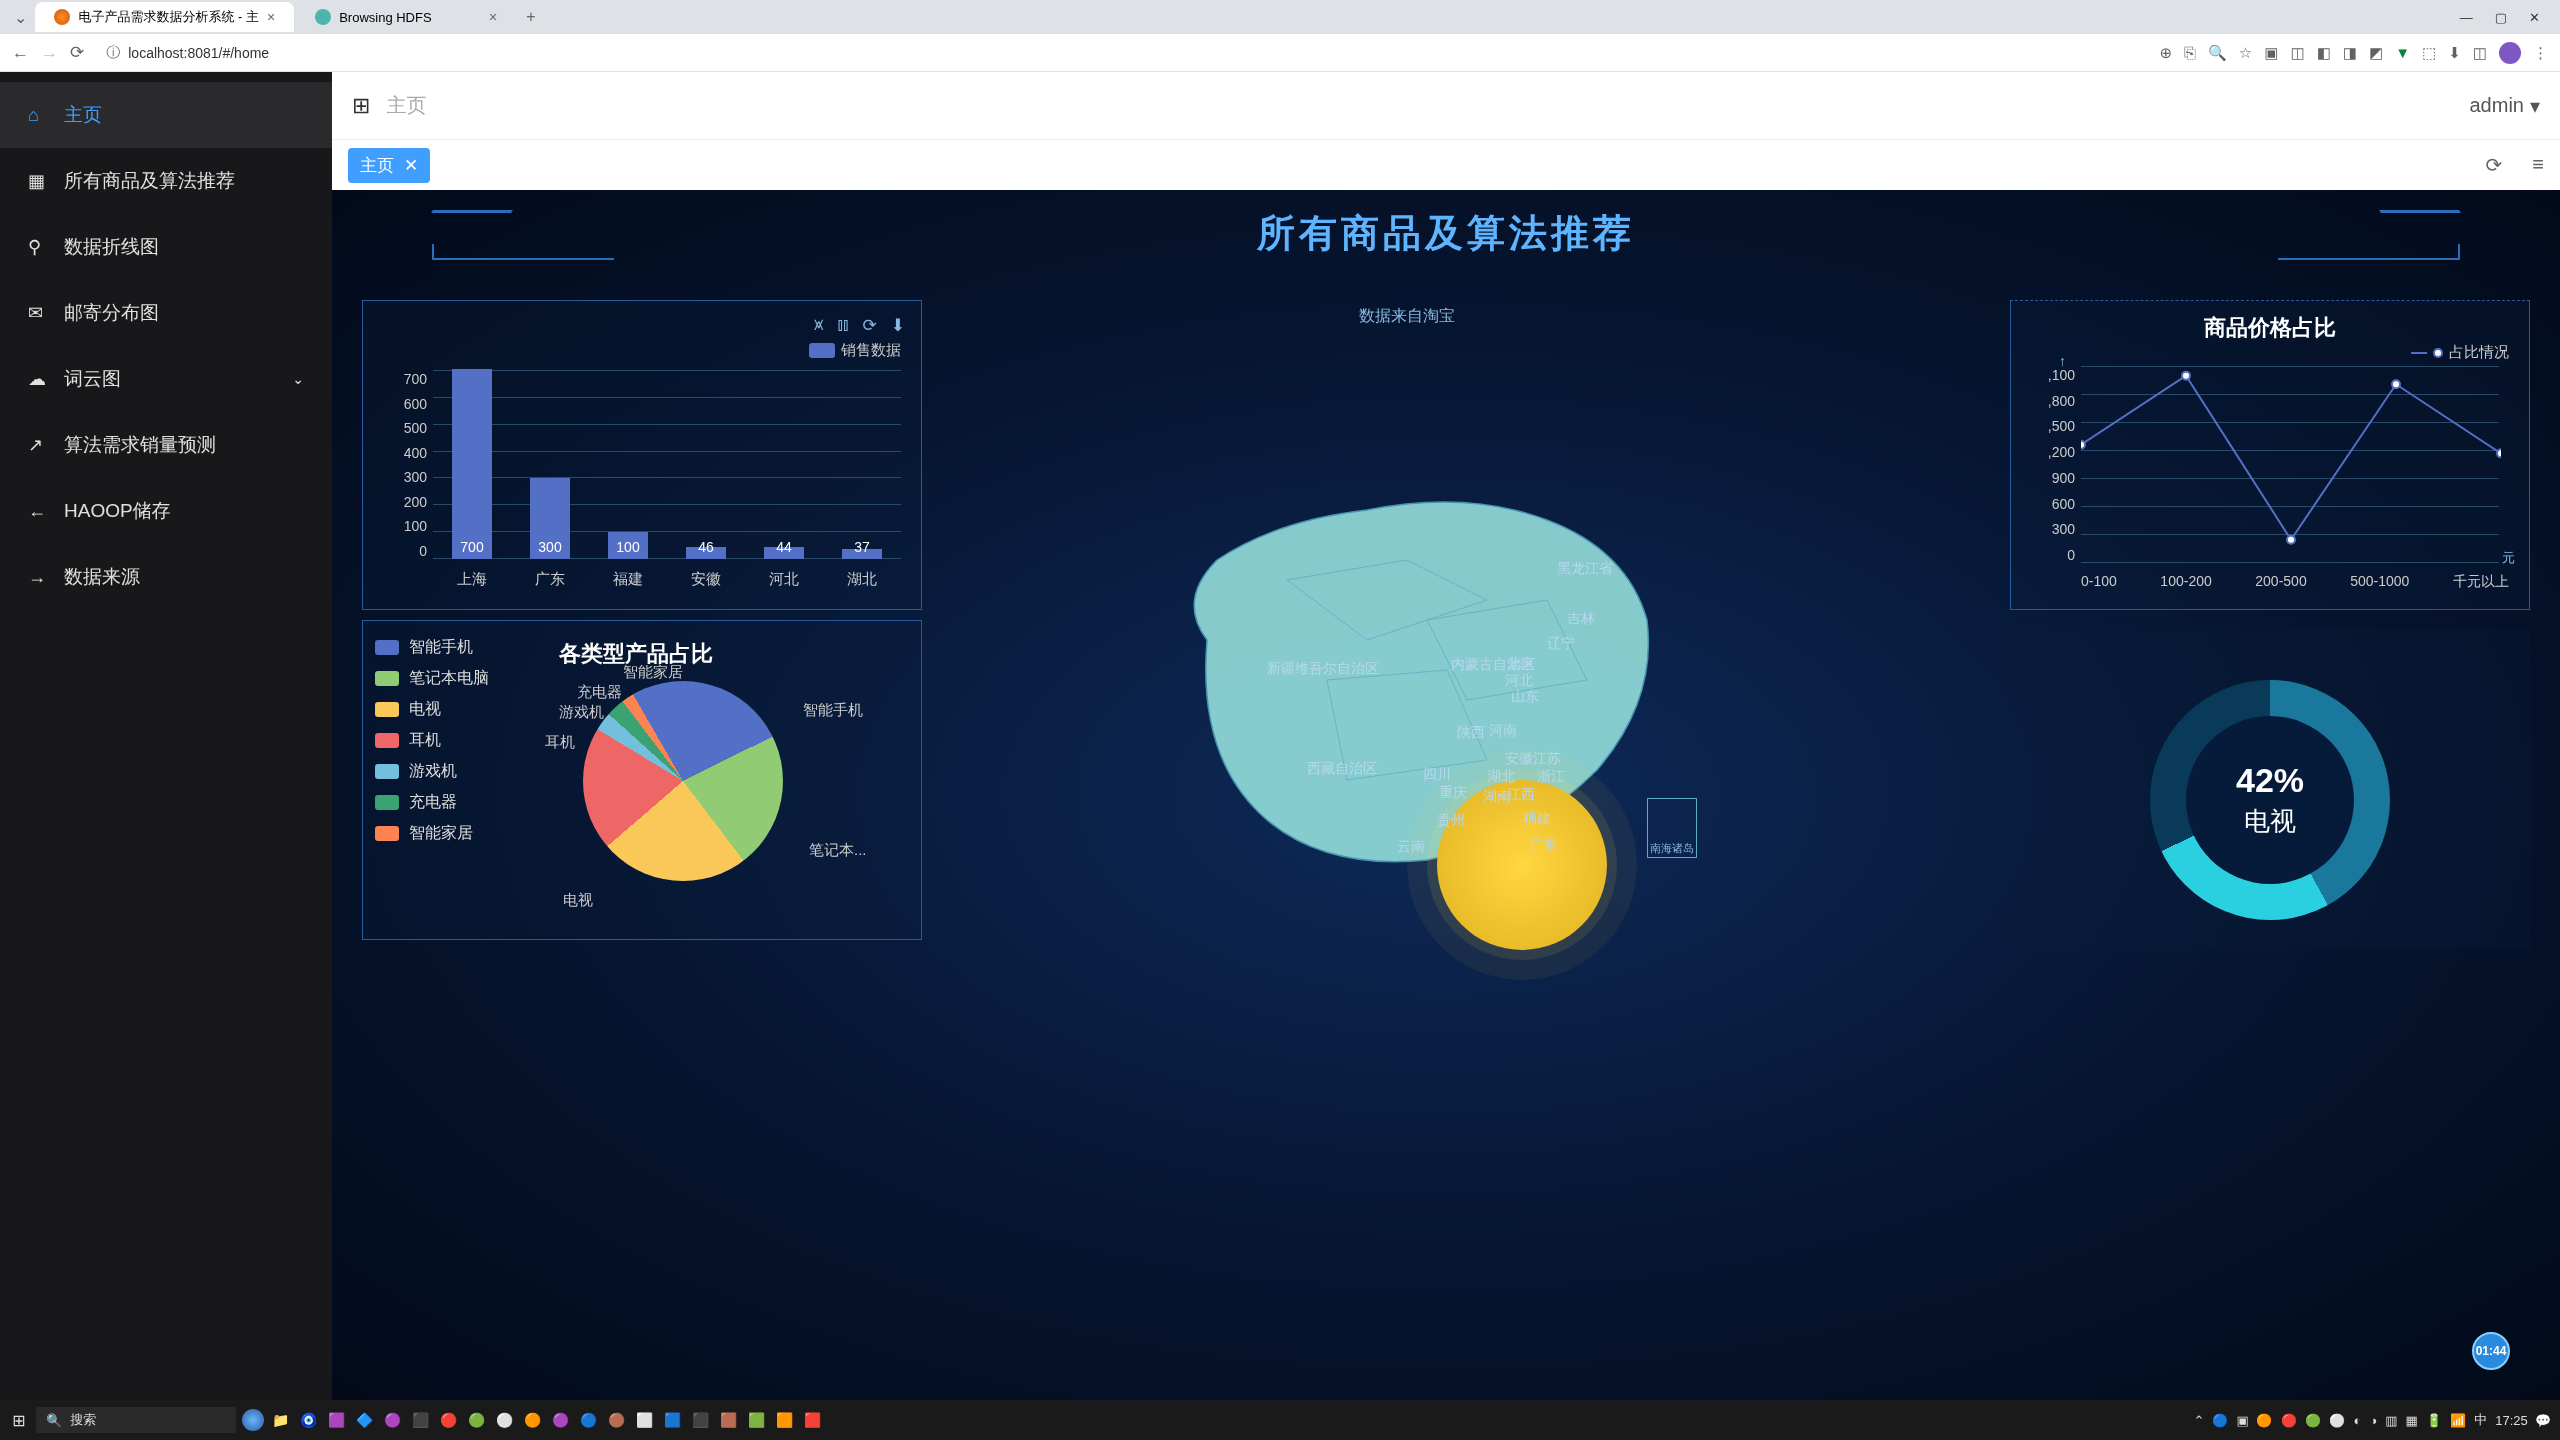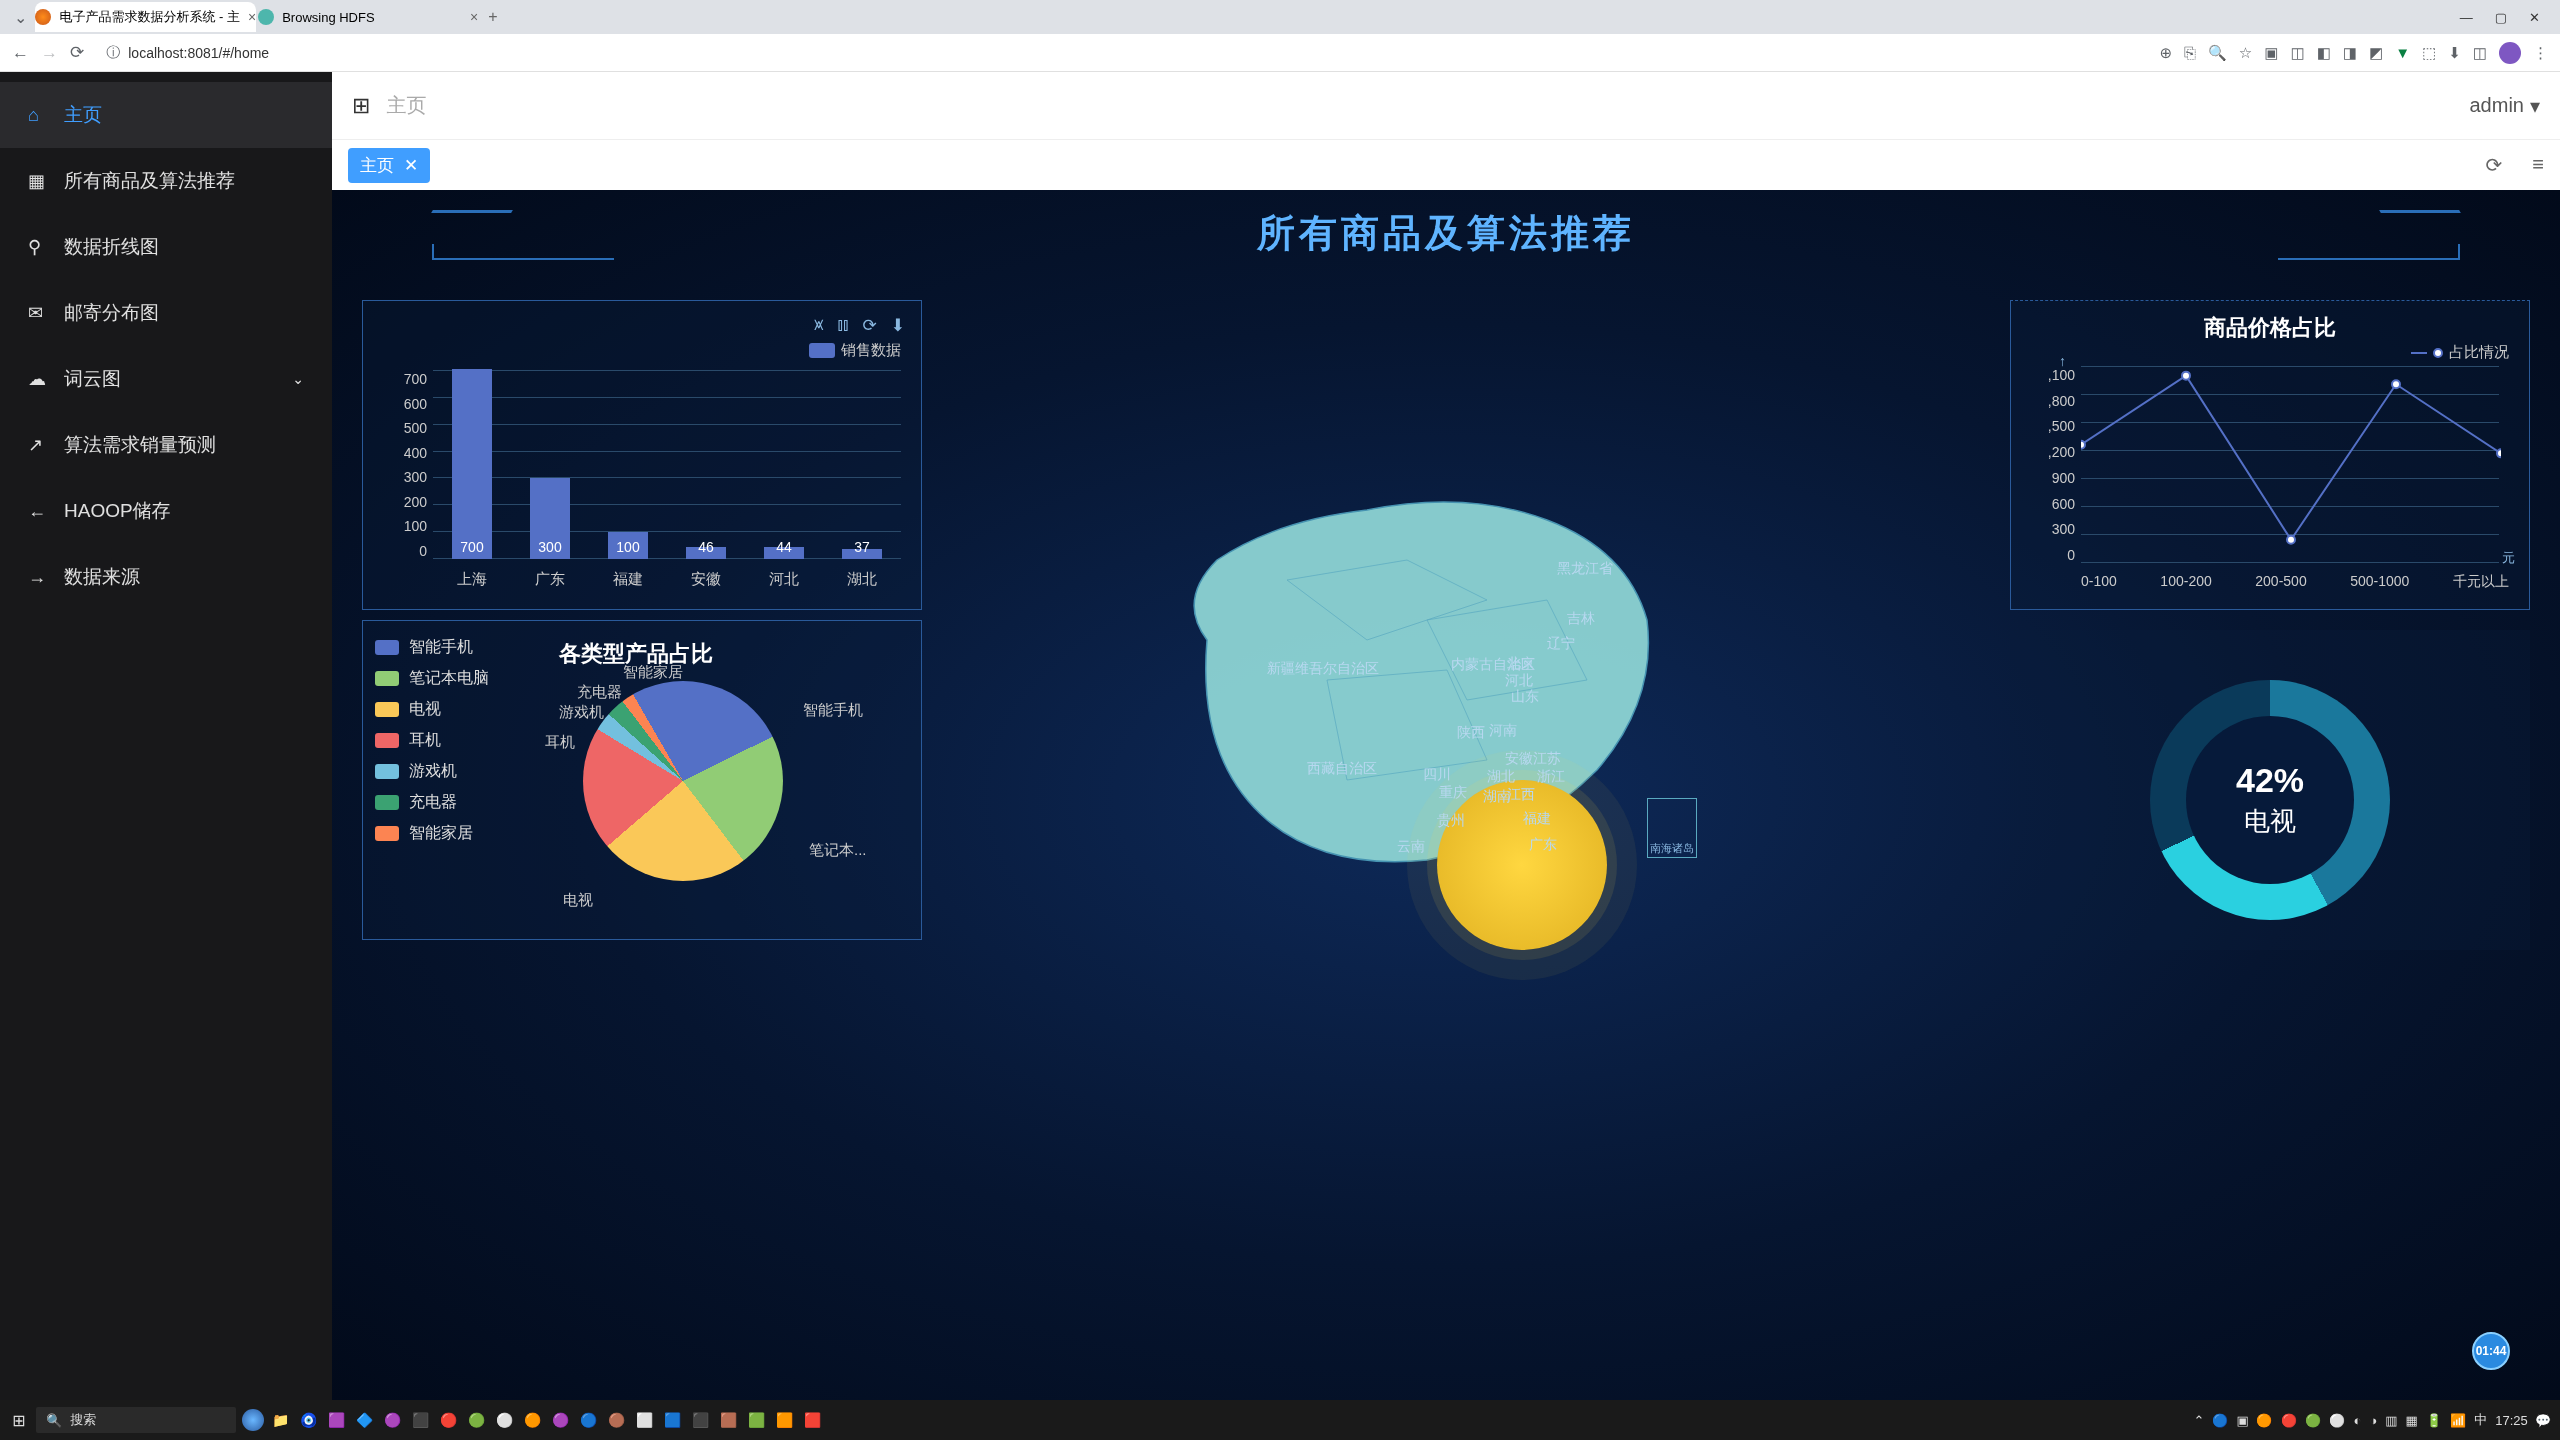"电子产品需求数据分析系统 - 主" .browser-tab { padding: 6px 0 -> 6px 19px }
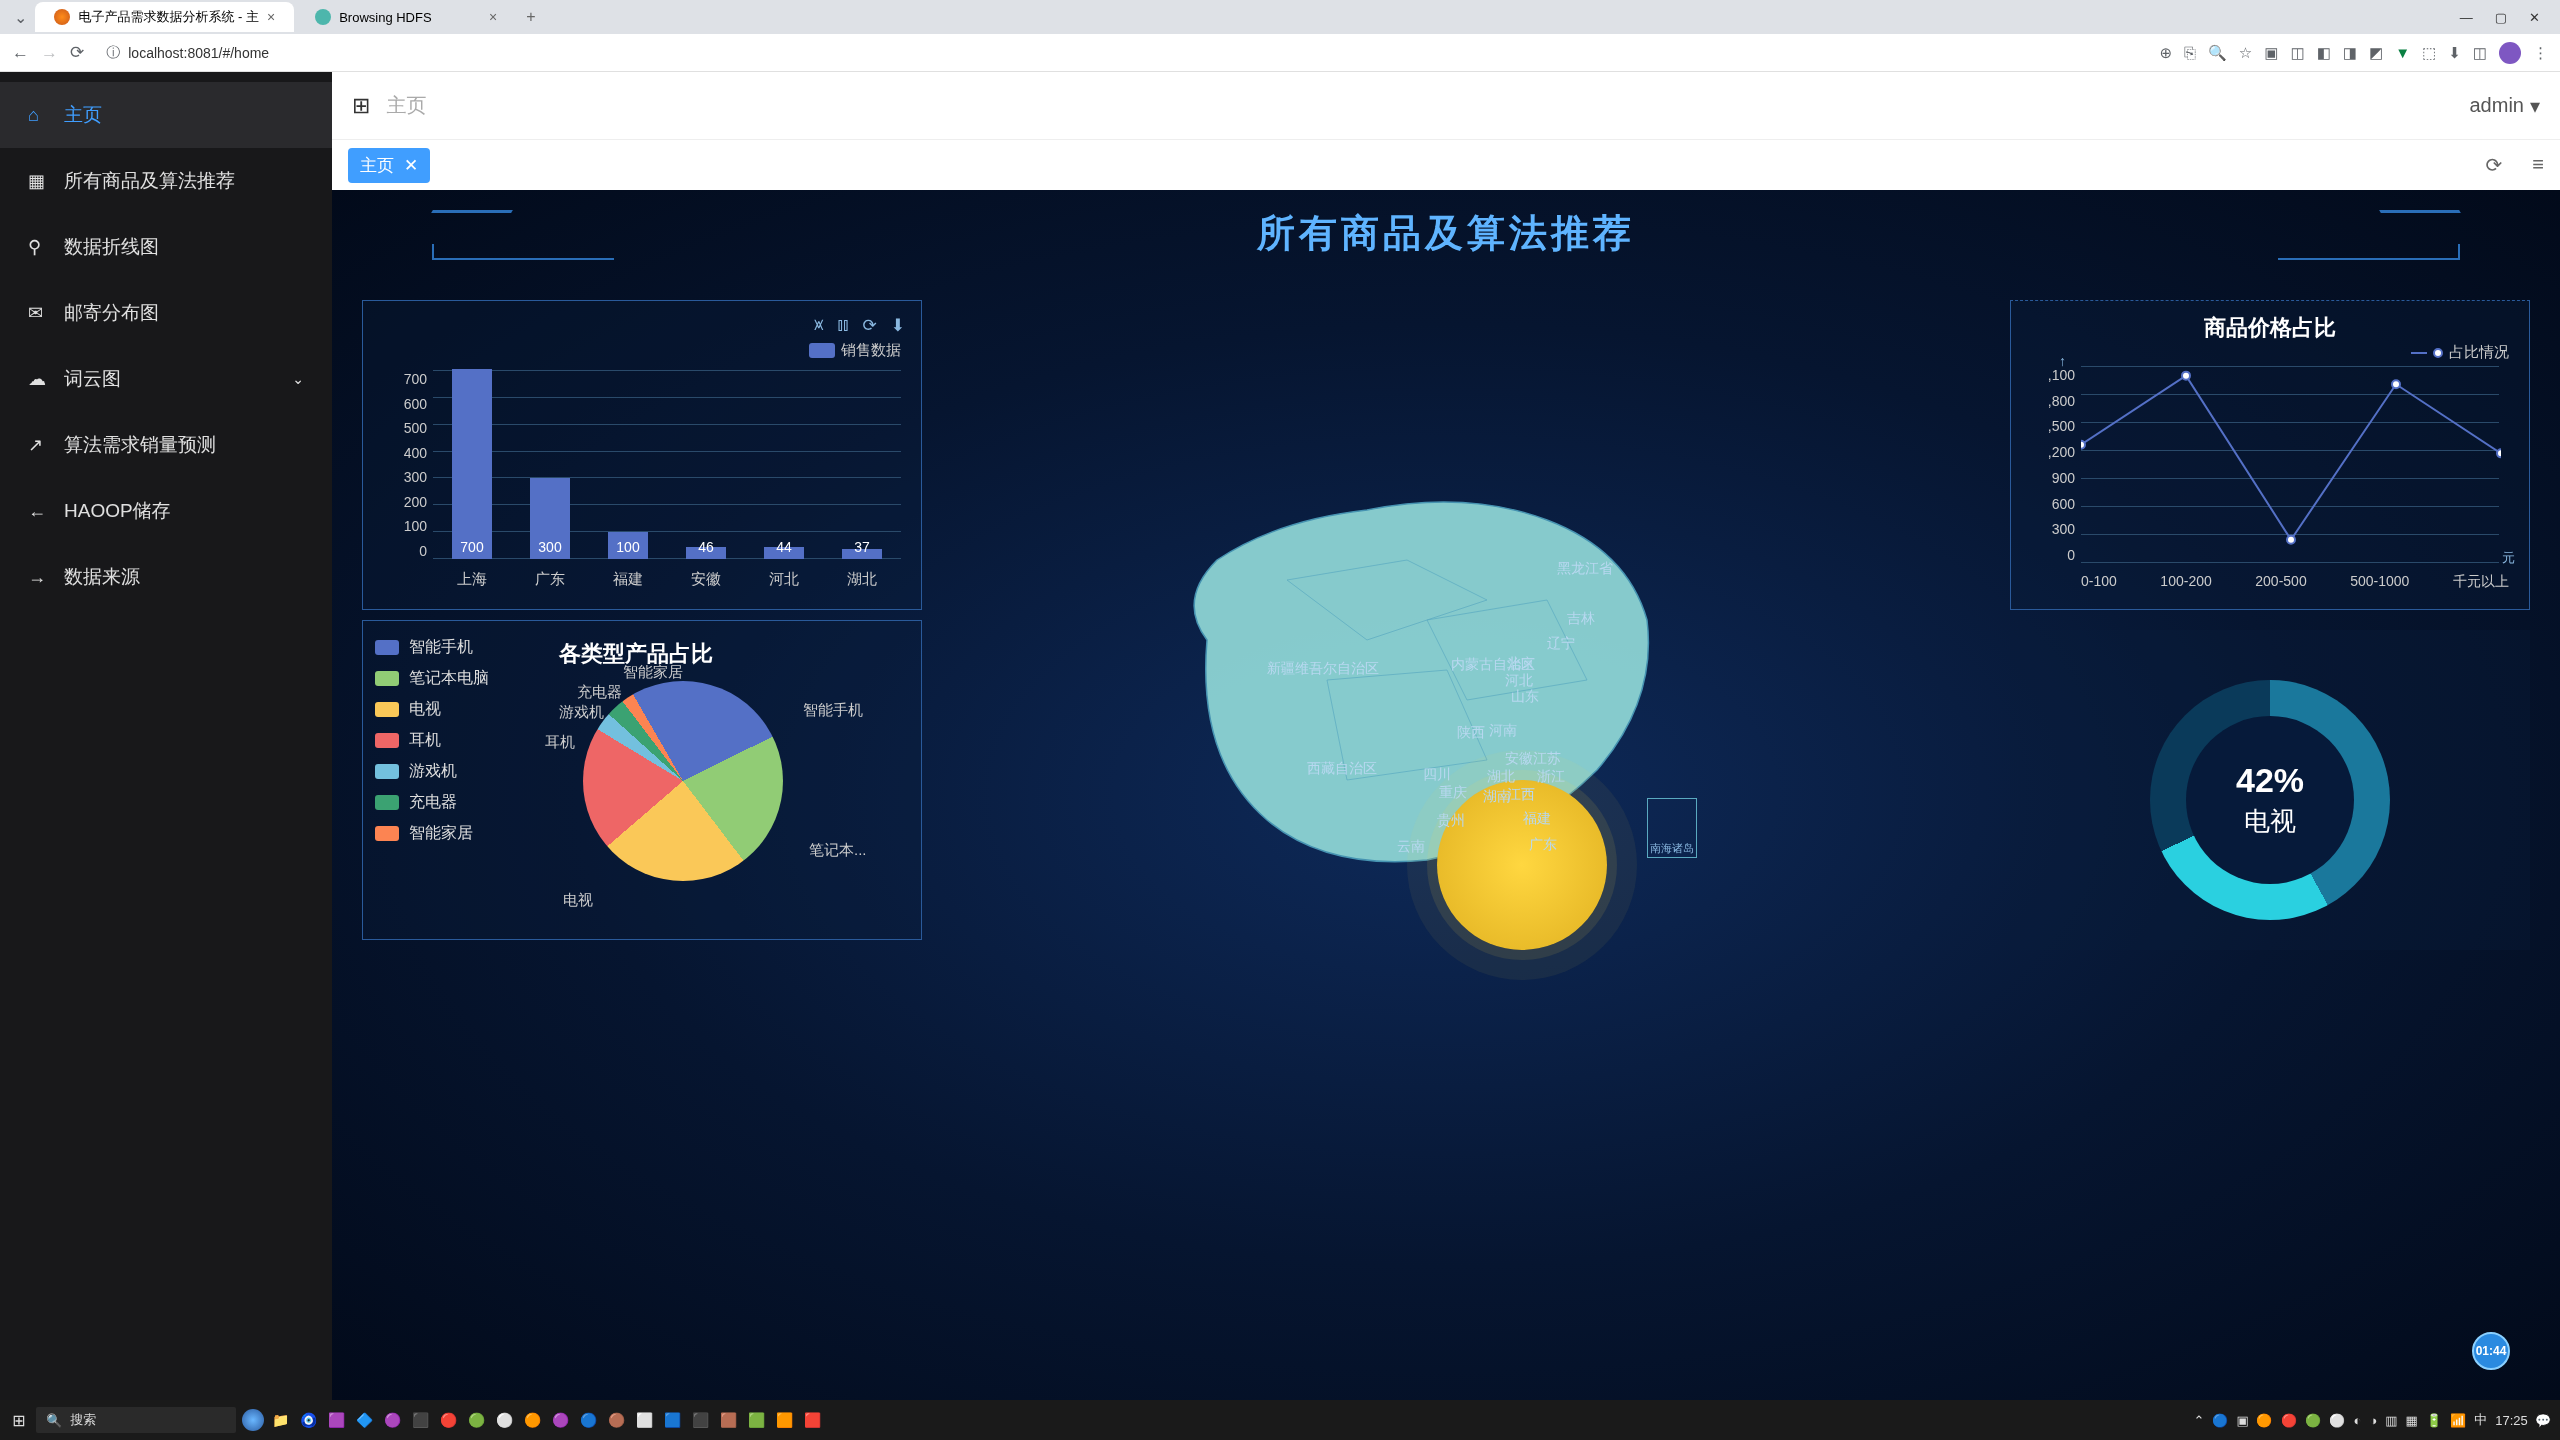"数据来自淘宝" div.map-subtitle { html: none -> <div>数据来自淘宝</div> }
